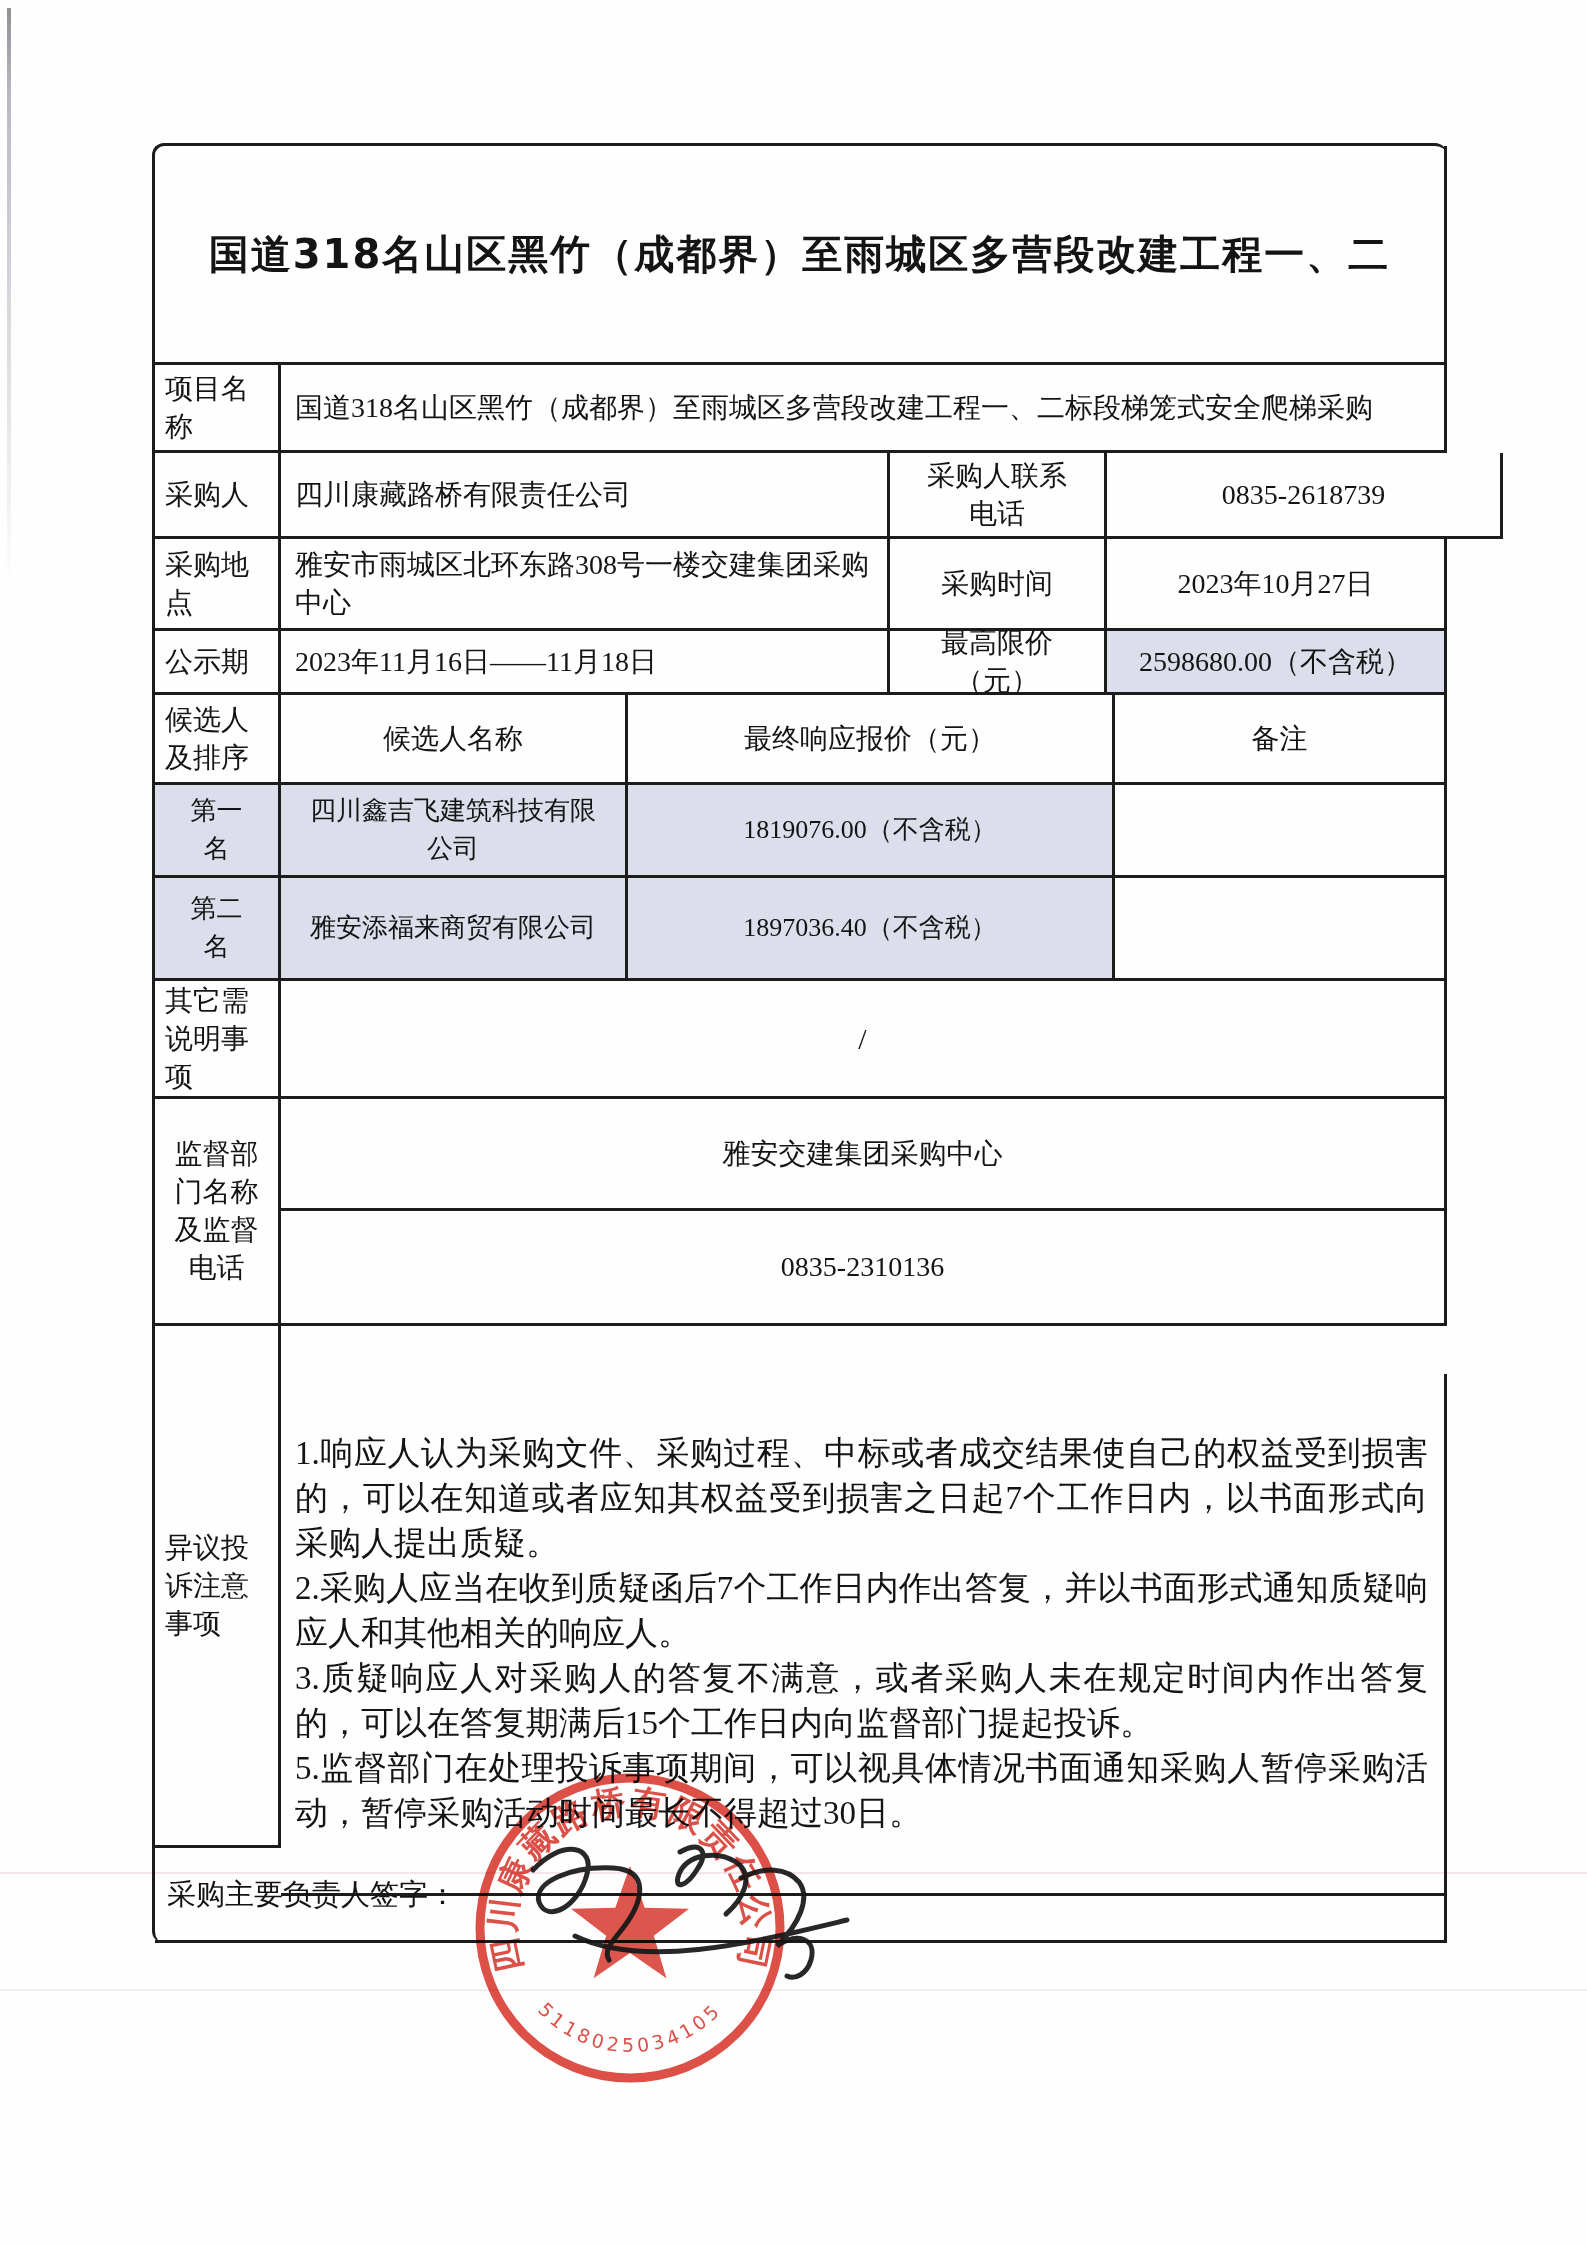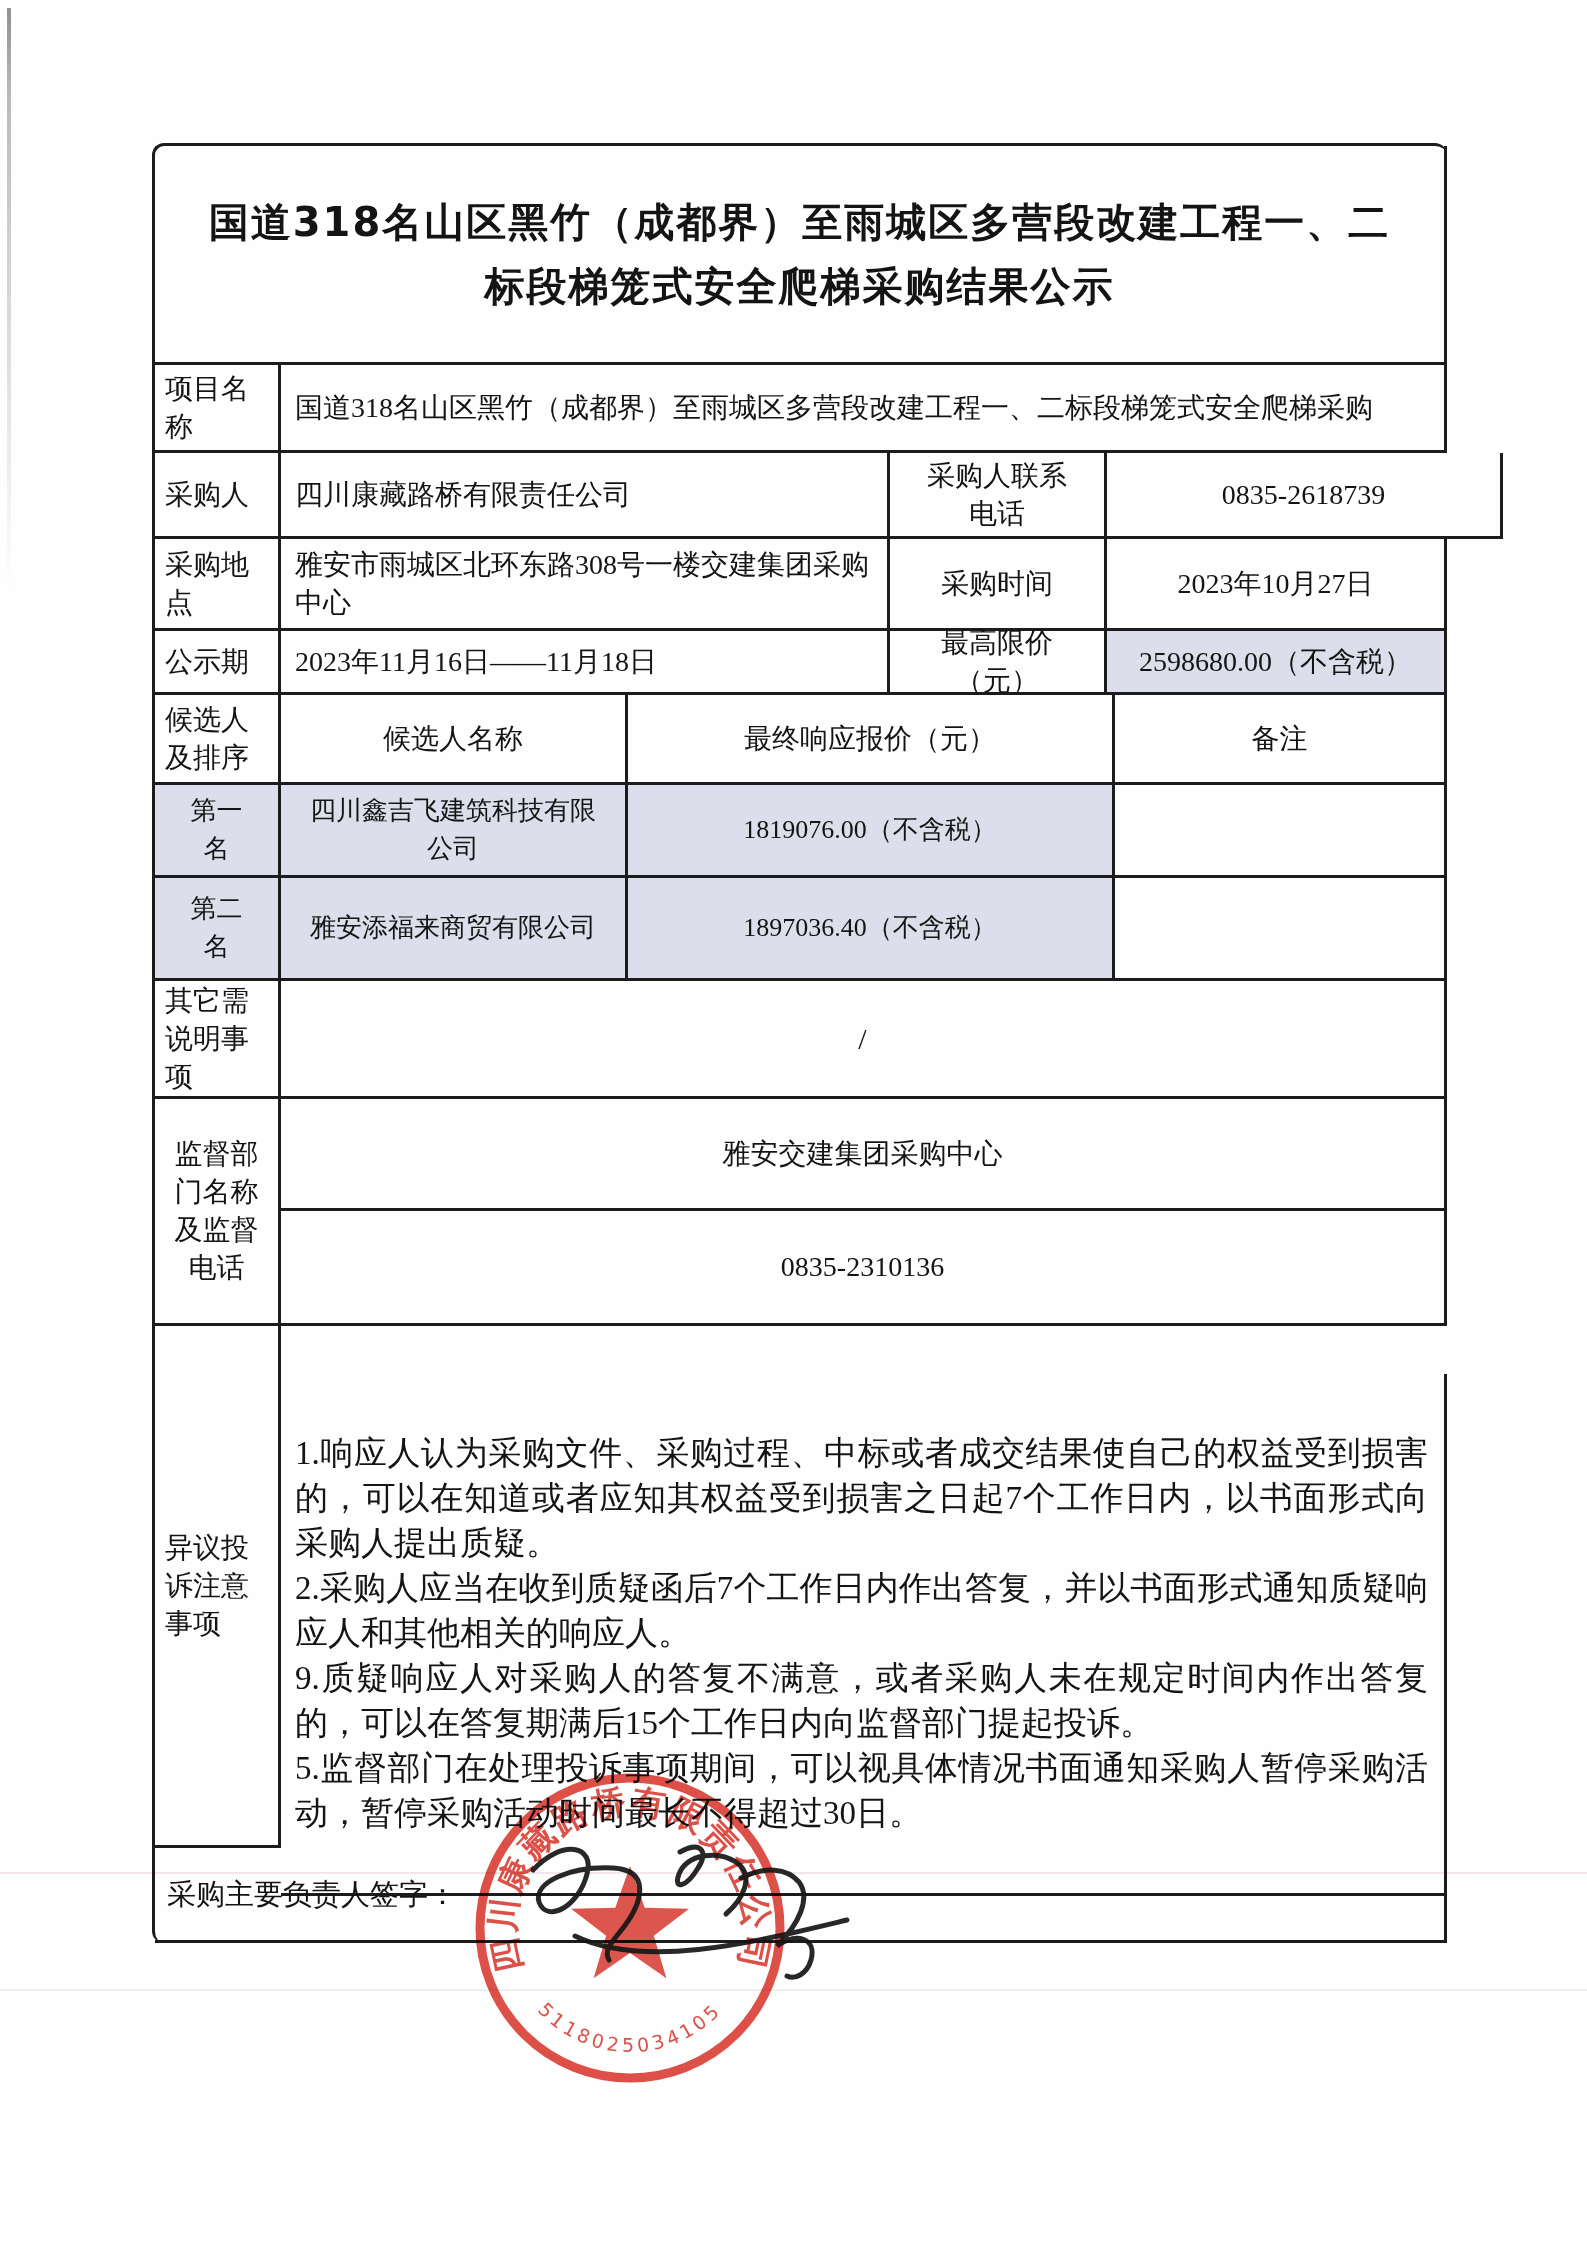"标段梯笼式安全爬梯采购结果公示" div { html: <div>标段梯笼式安全爬梯采购结果公示</div> -> none }
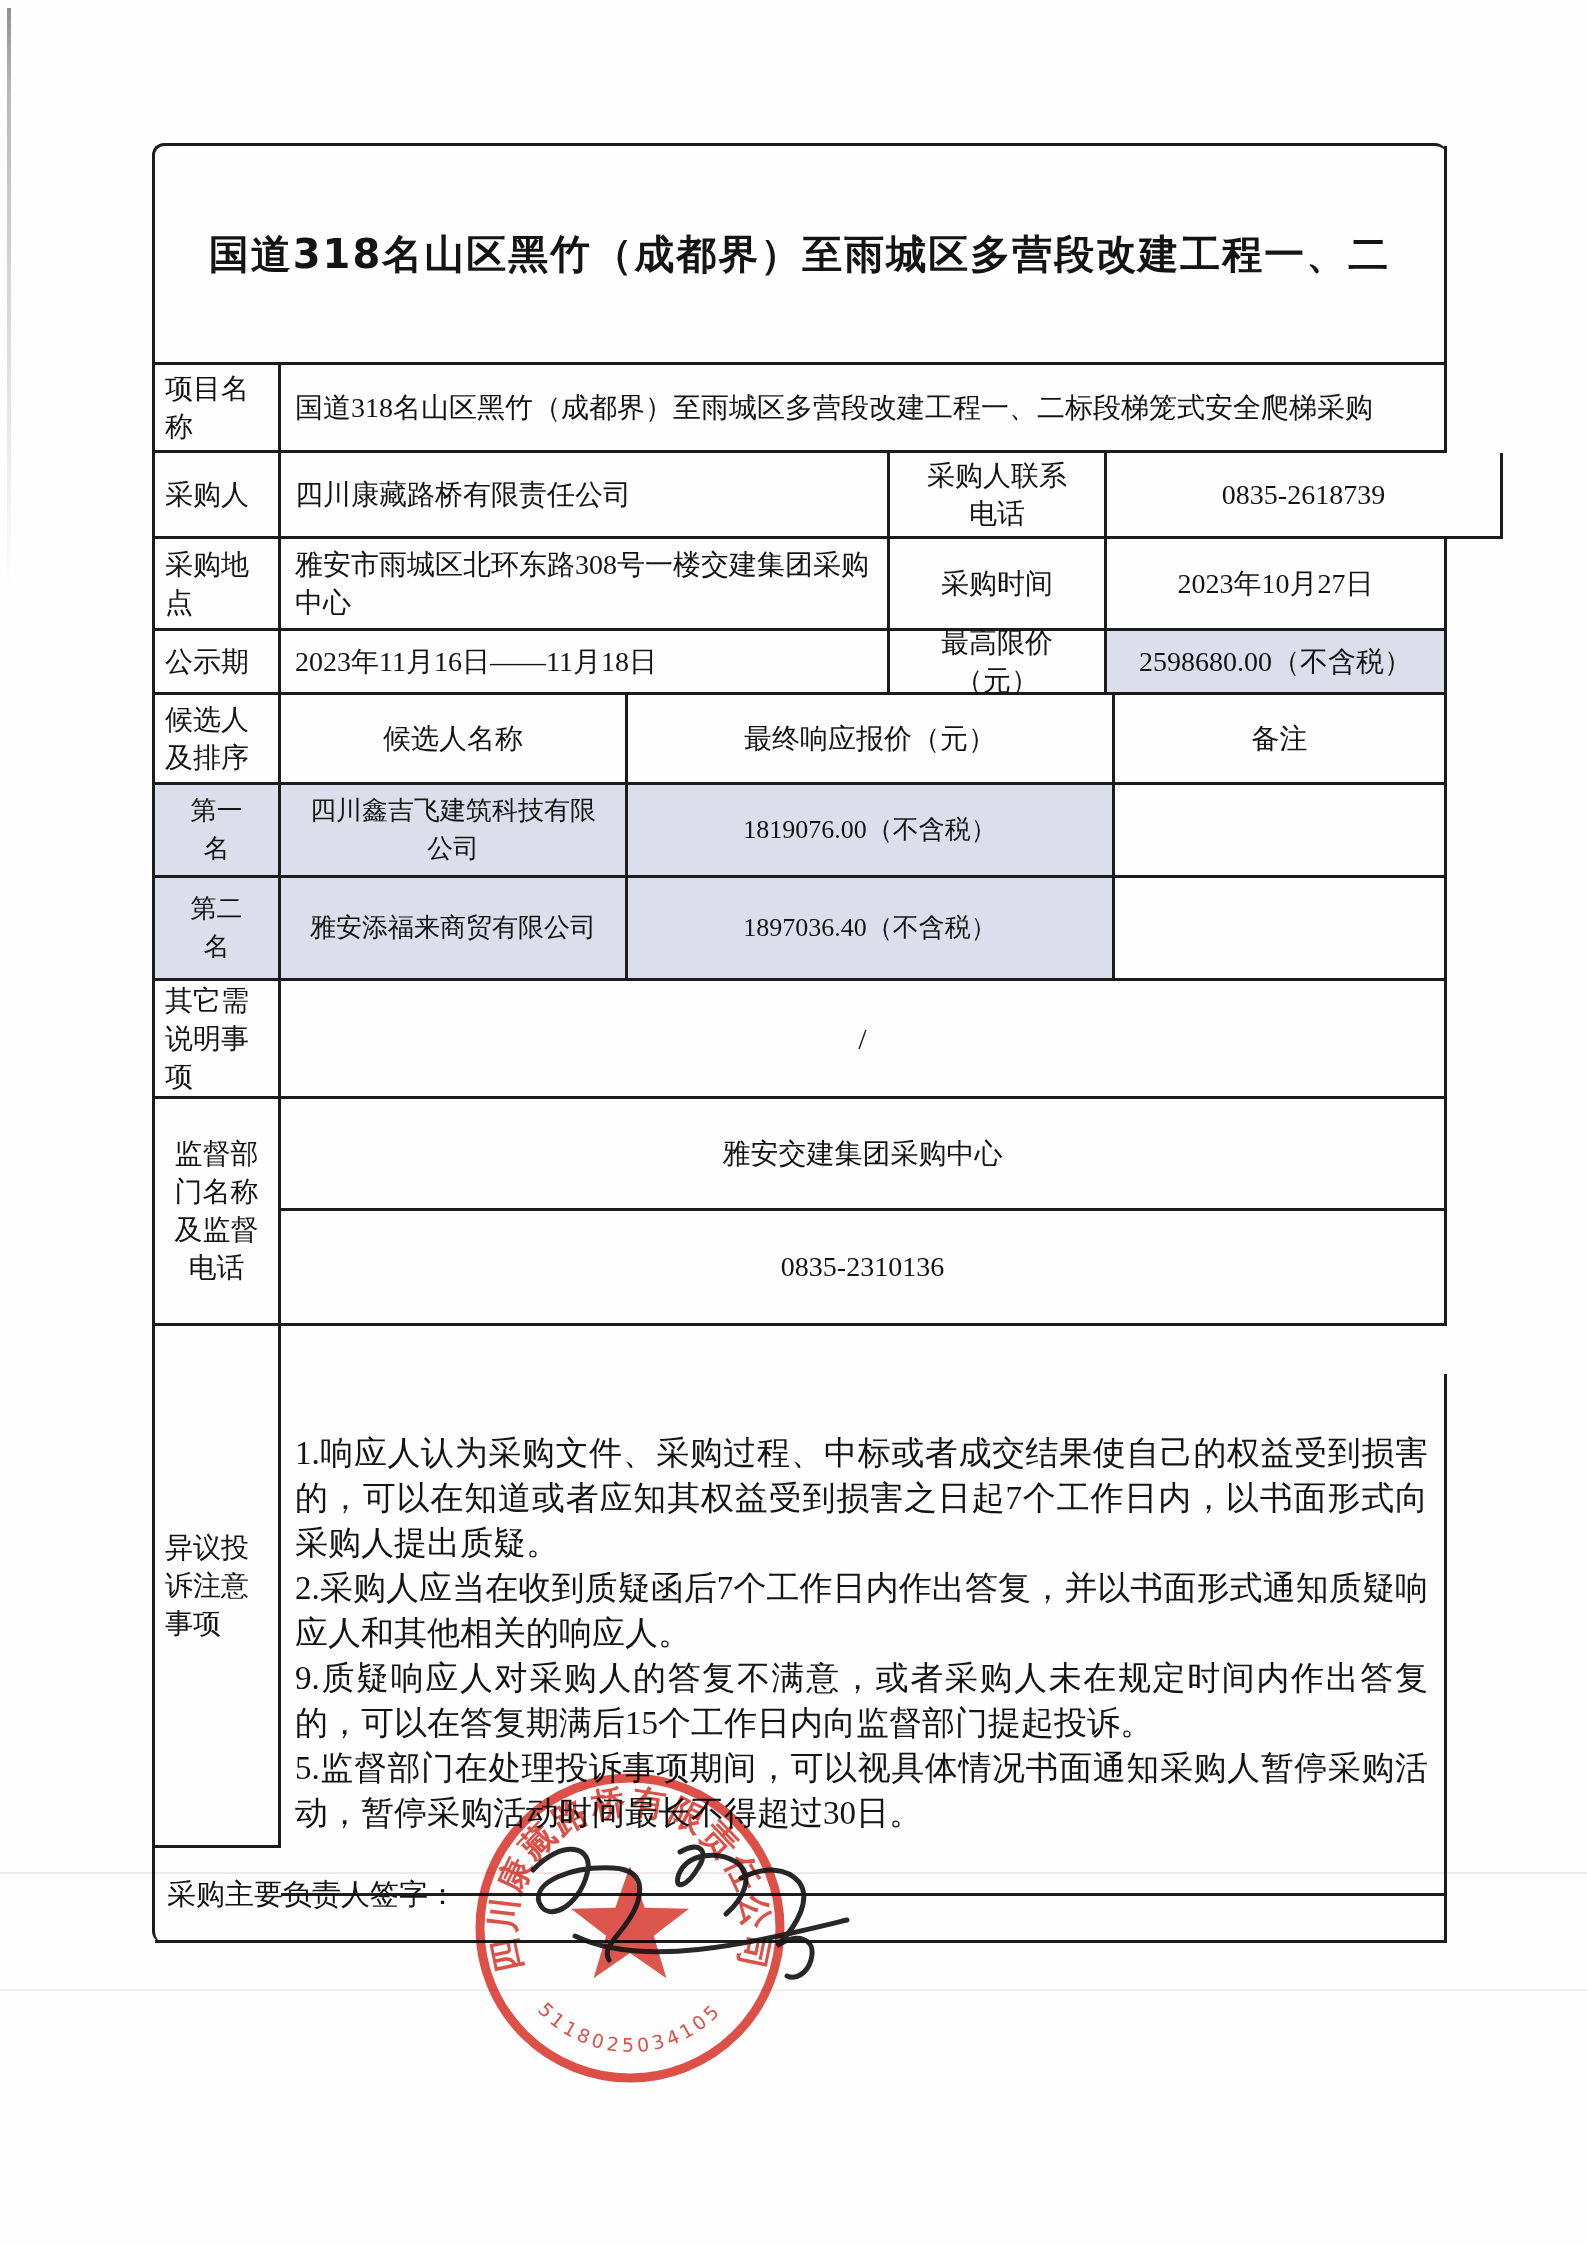"9.质疑响应人对采购人的答复不满意，或者采购人未在规定时间内作出答复的，可以在答" p { text: 9 -> 3 }
